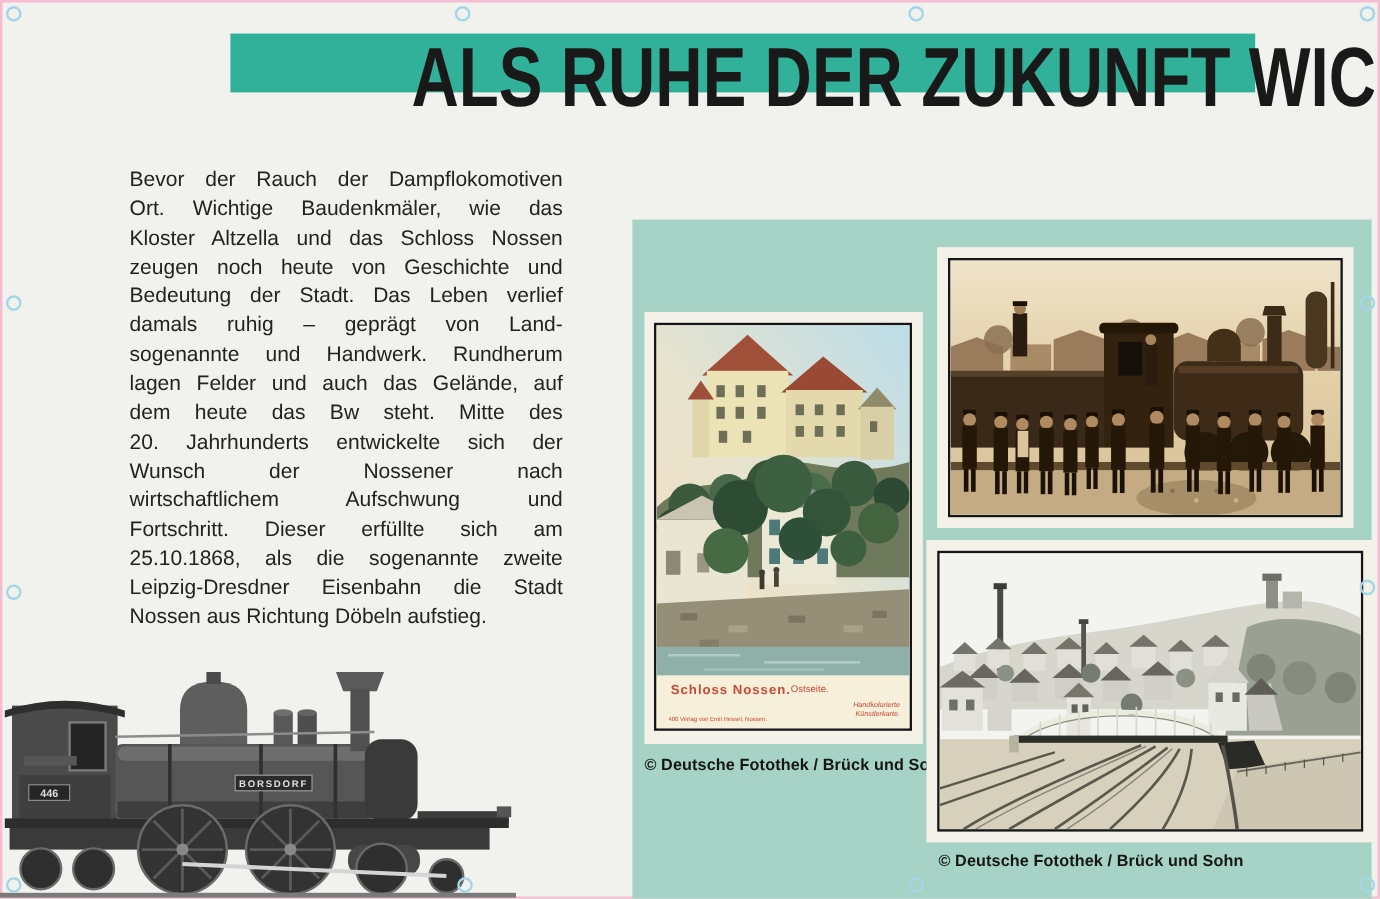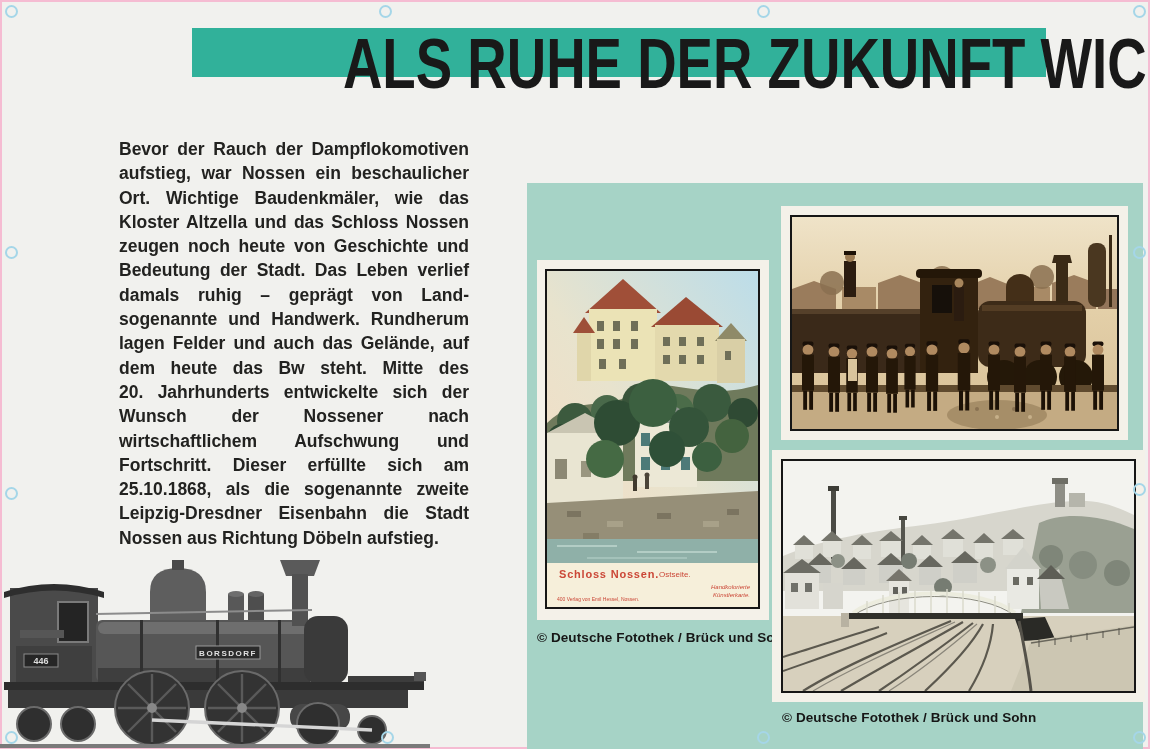"Bevor der Rauch der Dampflokomotiven" .body-line { font-weight: 700 -> 400; margin-left: 11px -> none }
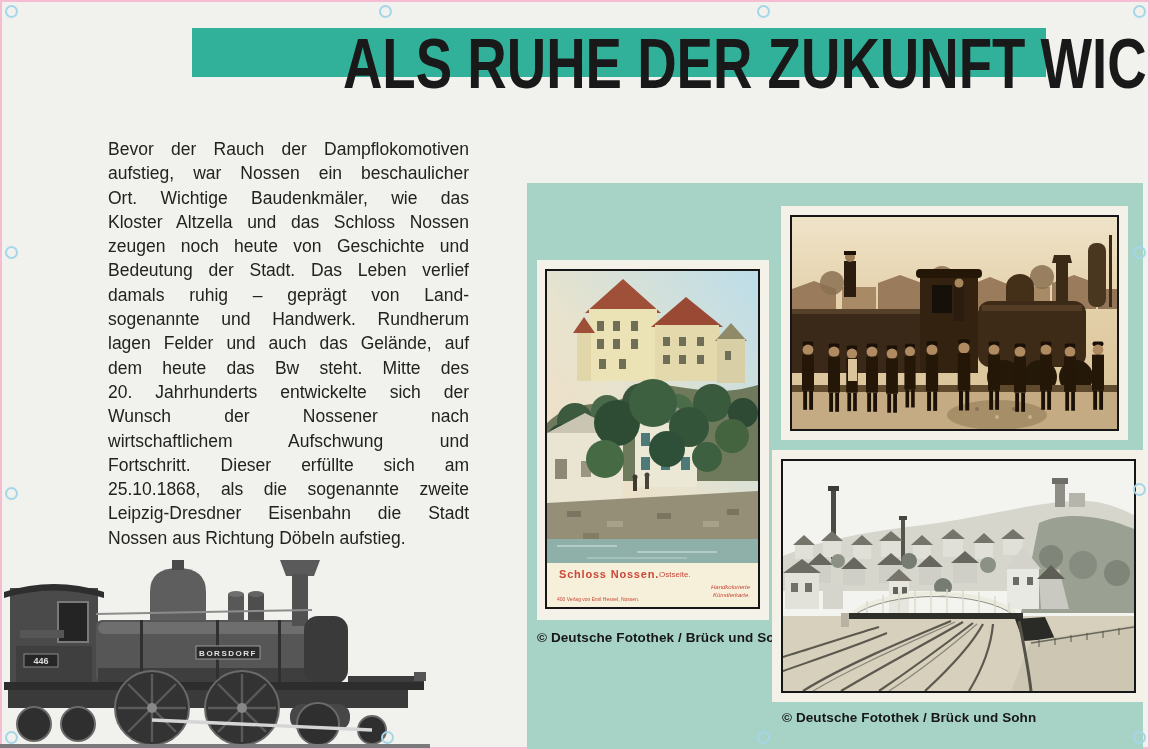"aufstieg, war Nossen ein beschaulicher" div.body-line { html: <div>aufstieg, war Nossen ein beschaulicher</div> -> none }
